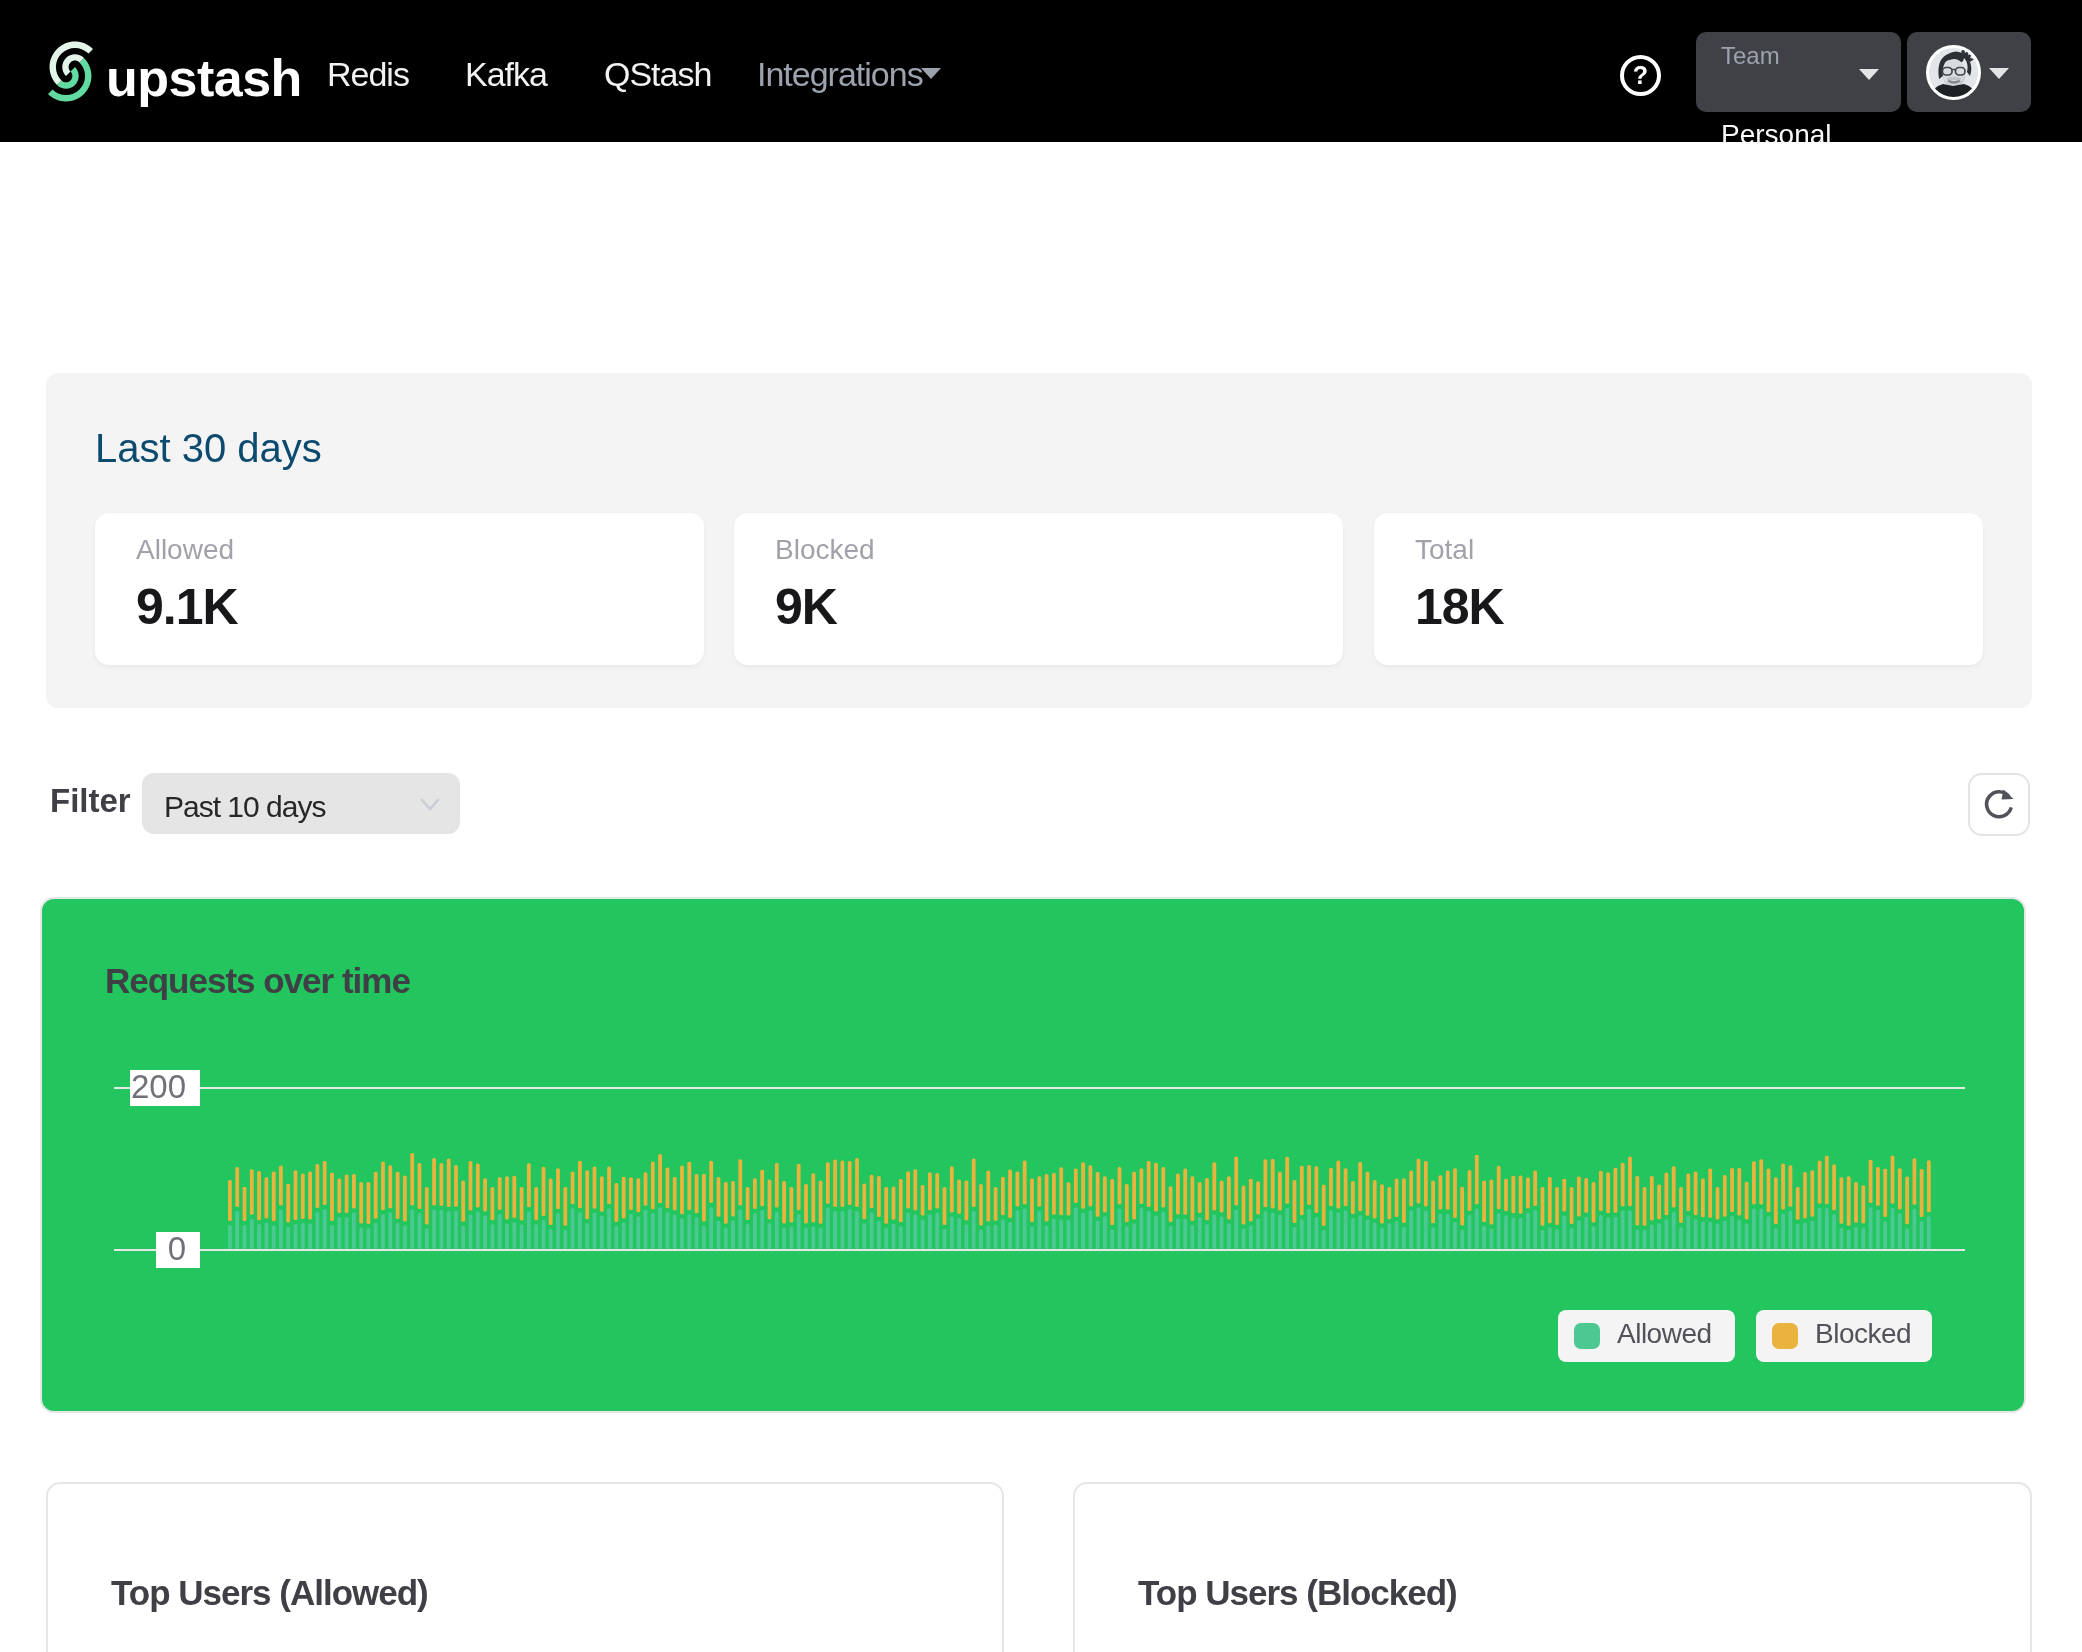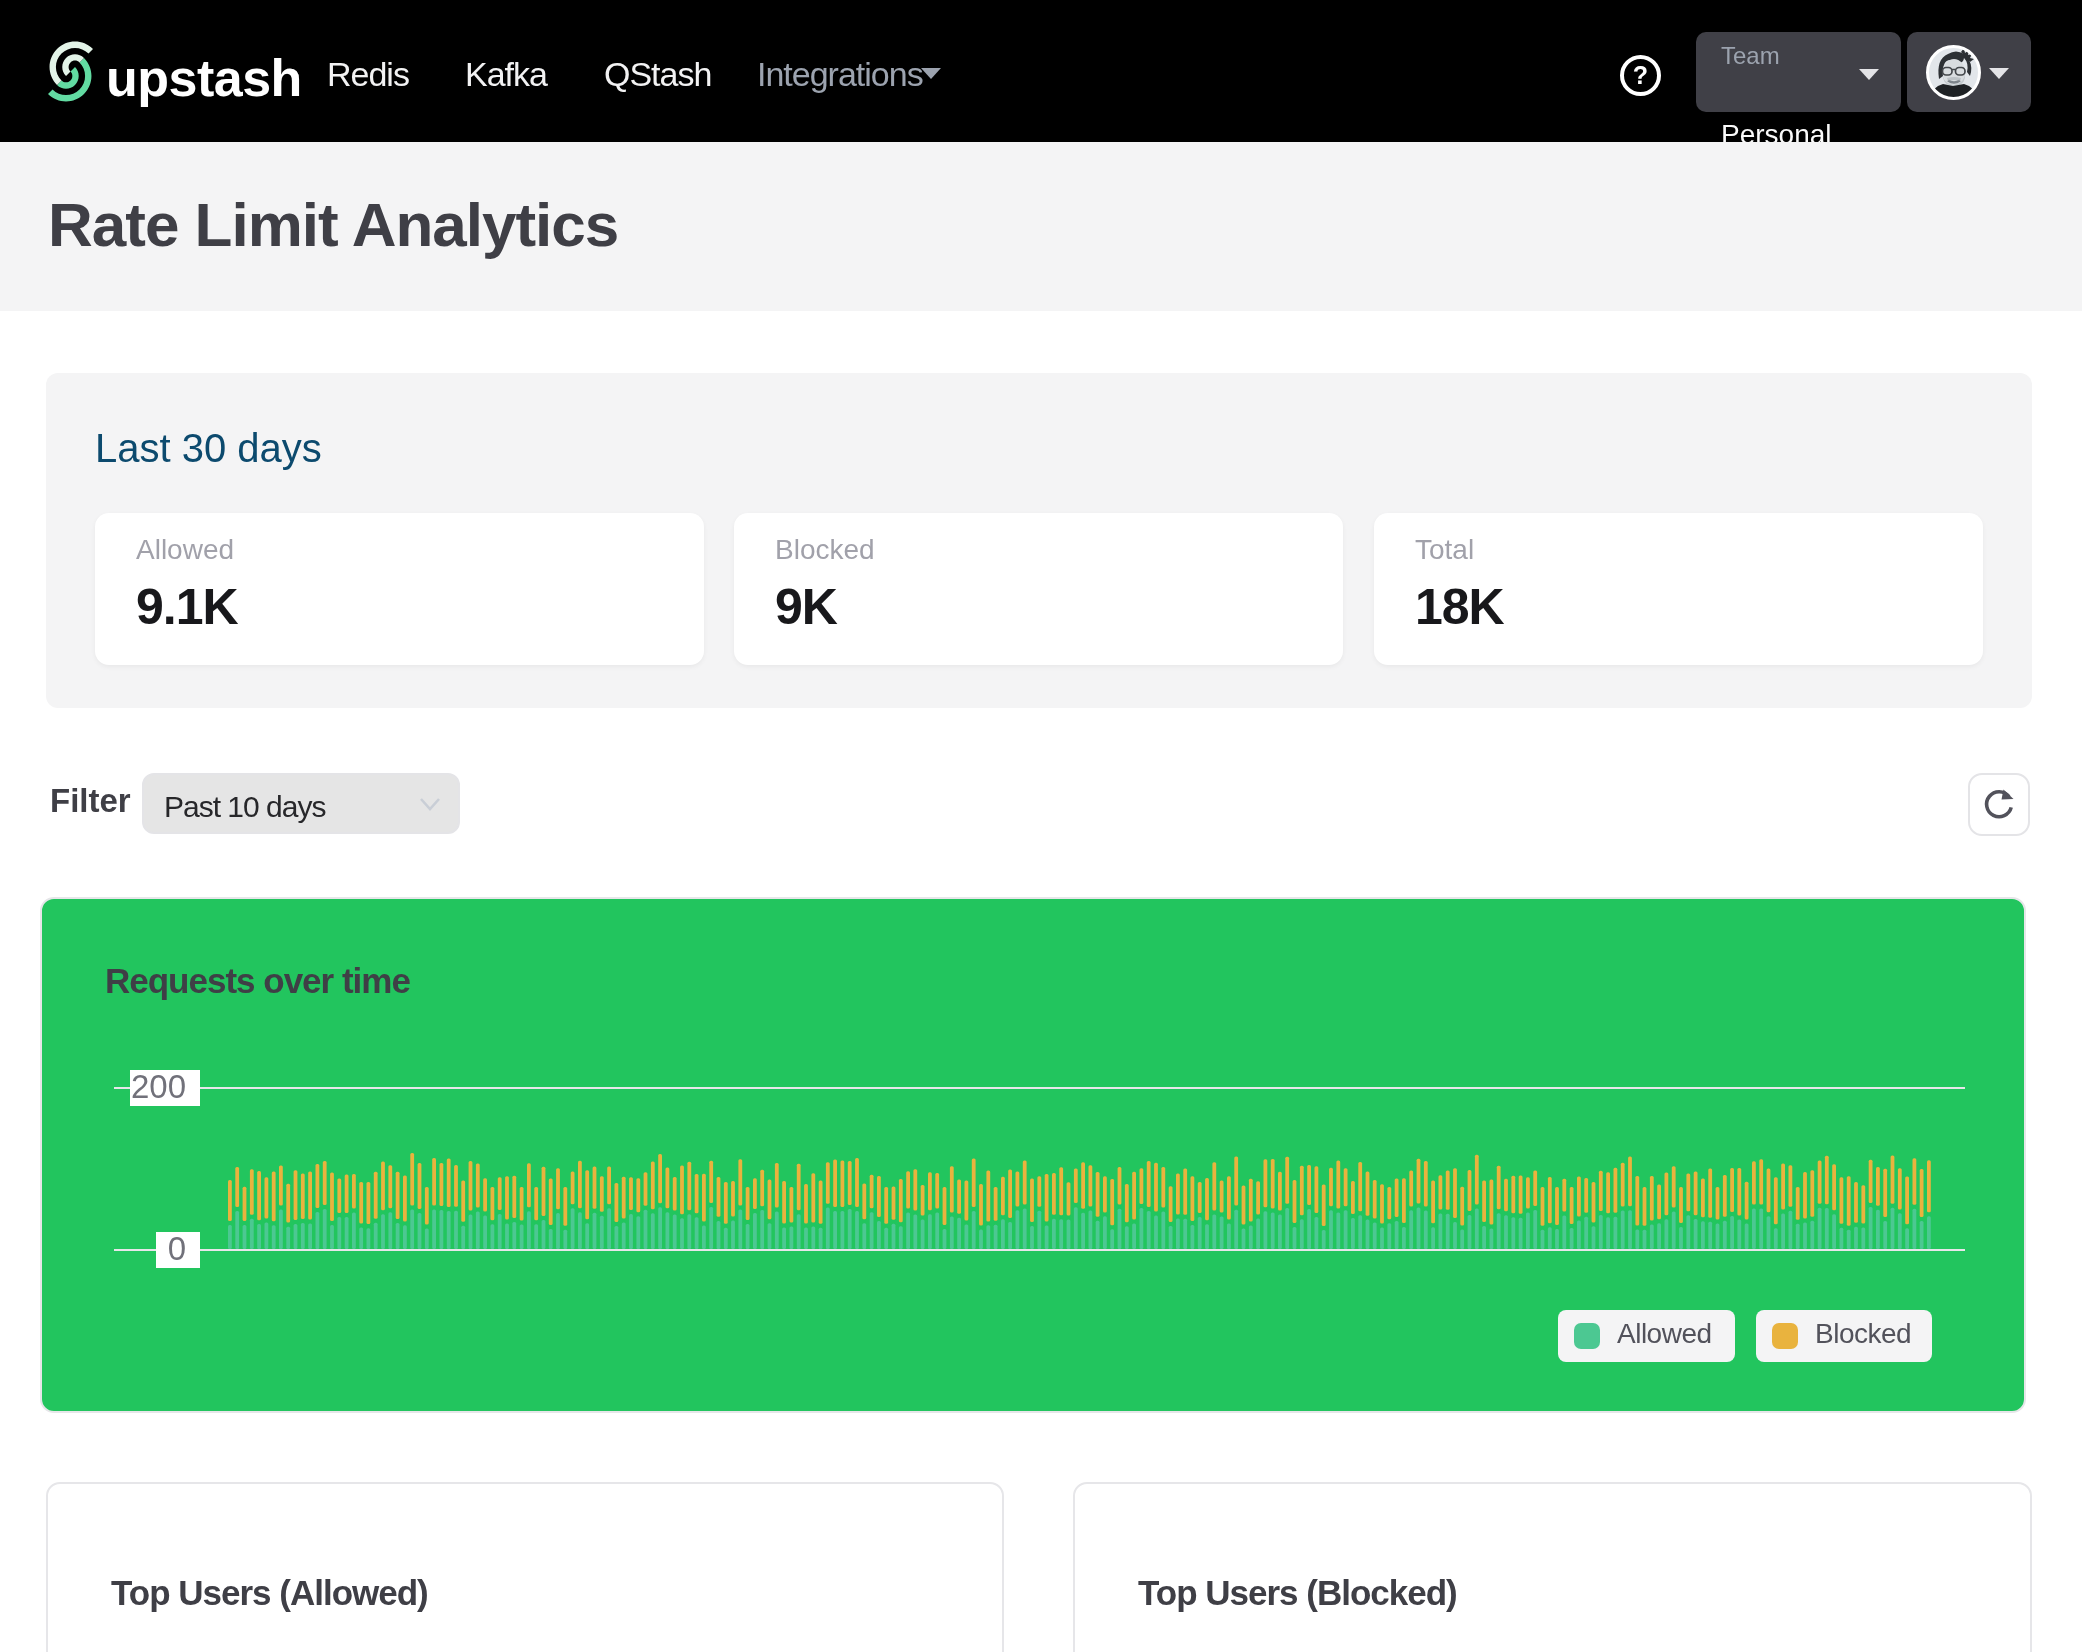"Rate Limit Analytics" div { html: <div> <h1>Rate Limit Analytics</h1> </div> -> none }
